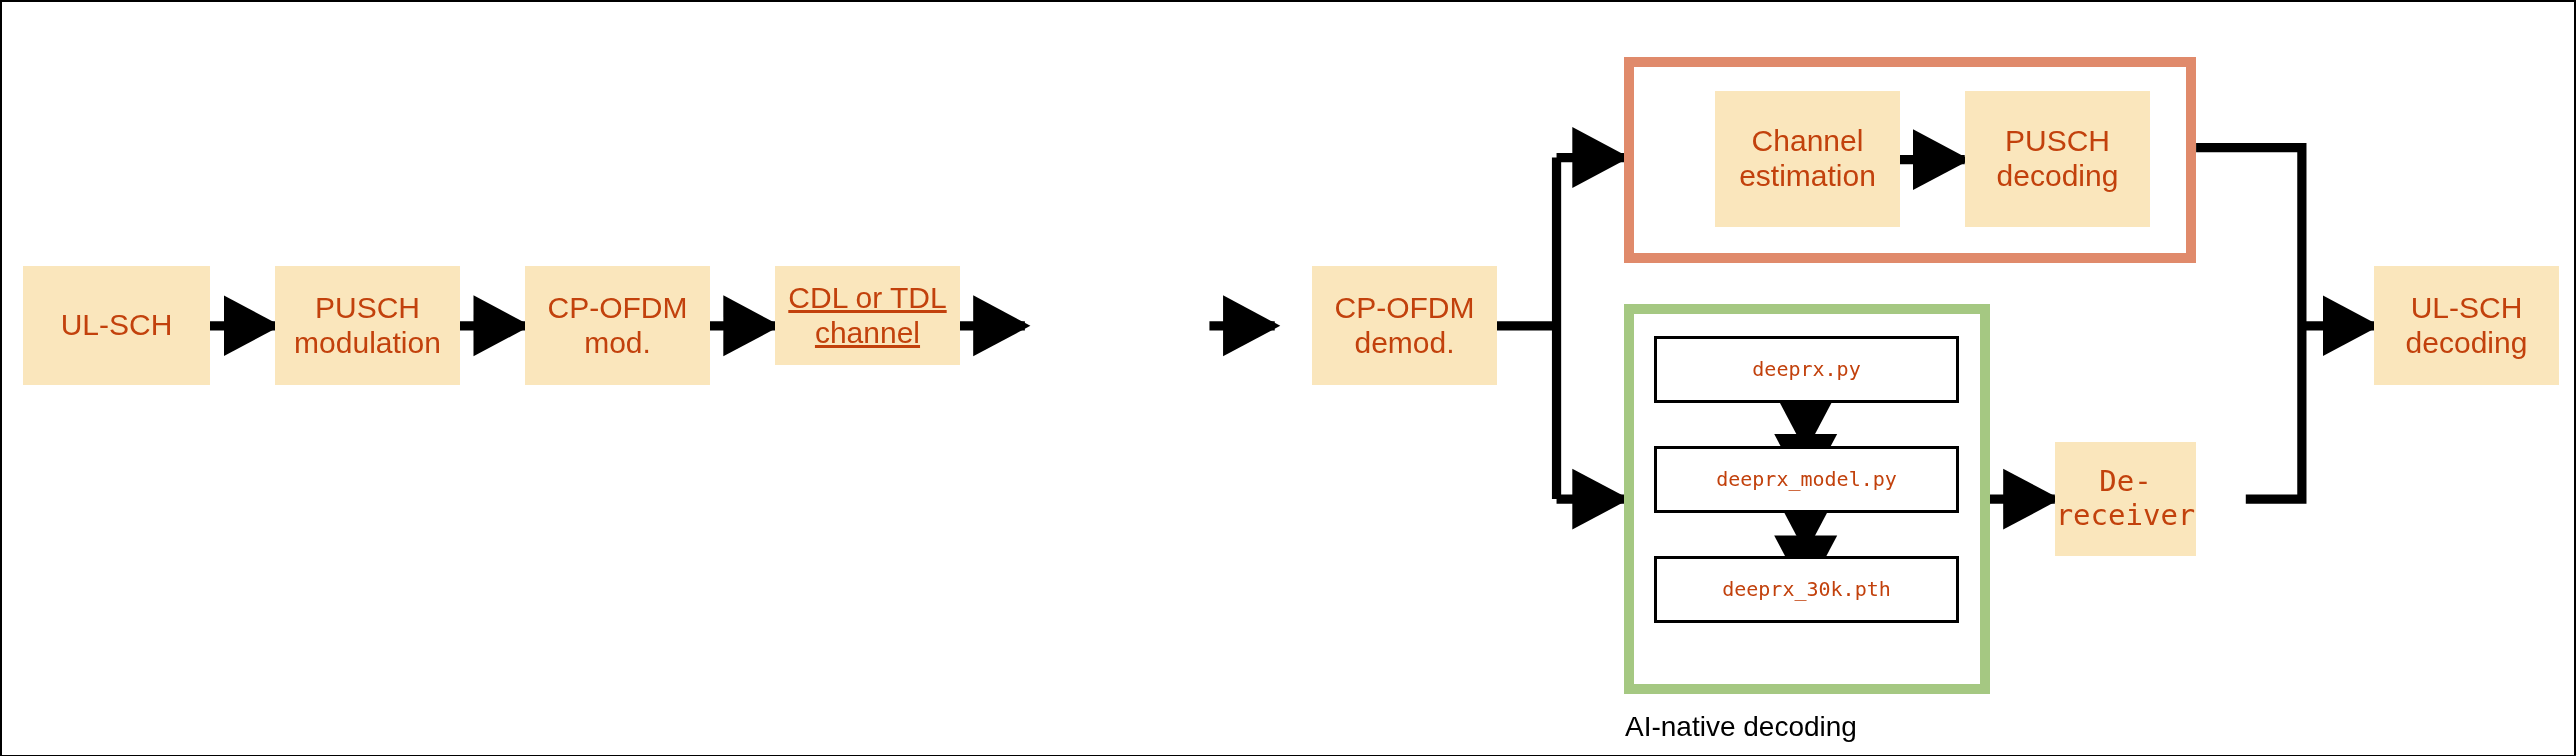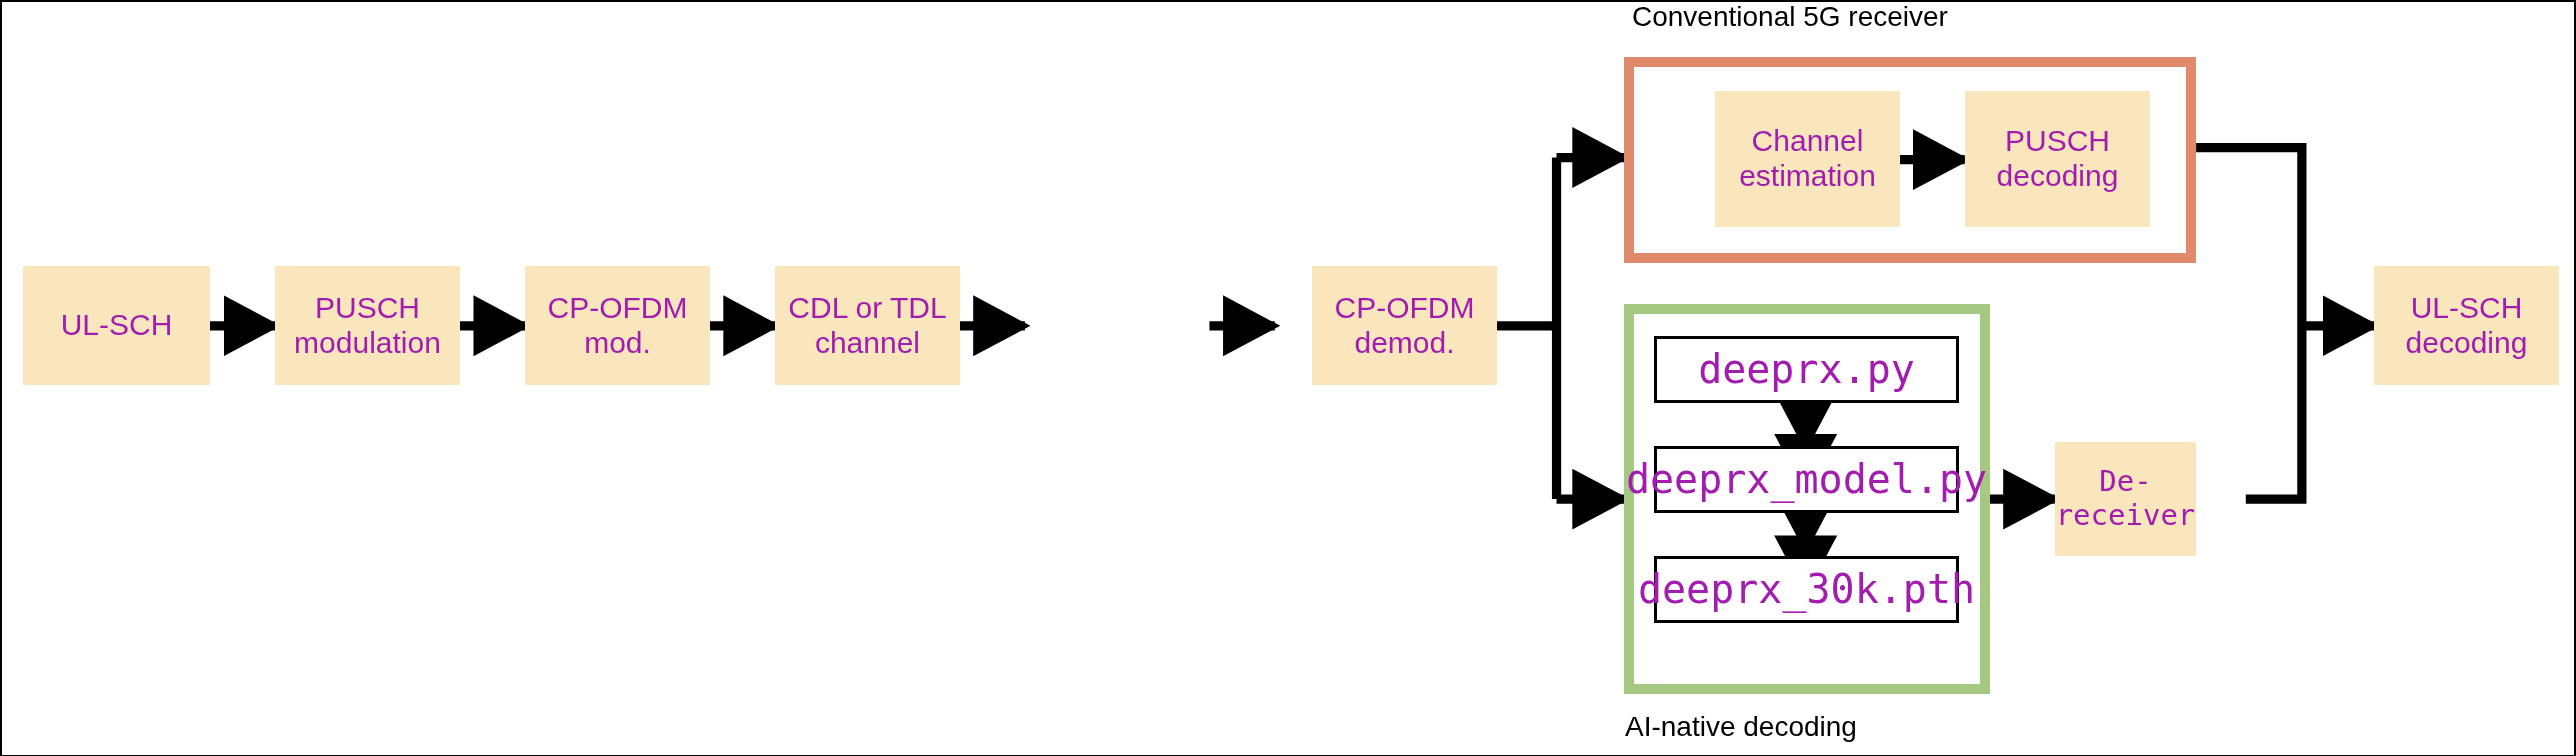"Conventional 5G receiver" div.group-label { html: <div>Conventional 5G receiver</div> -> none }
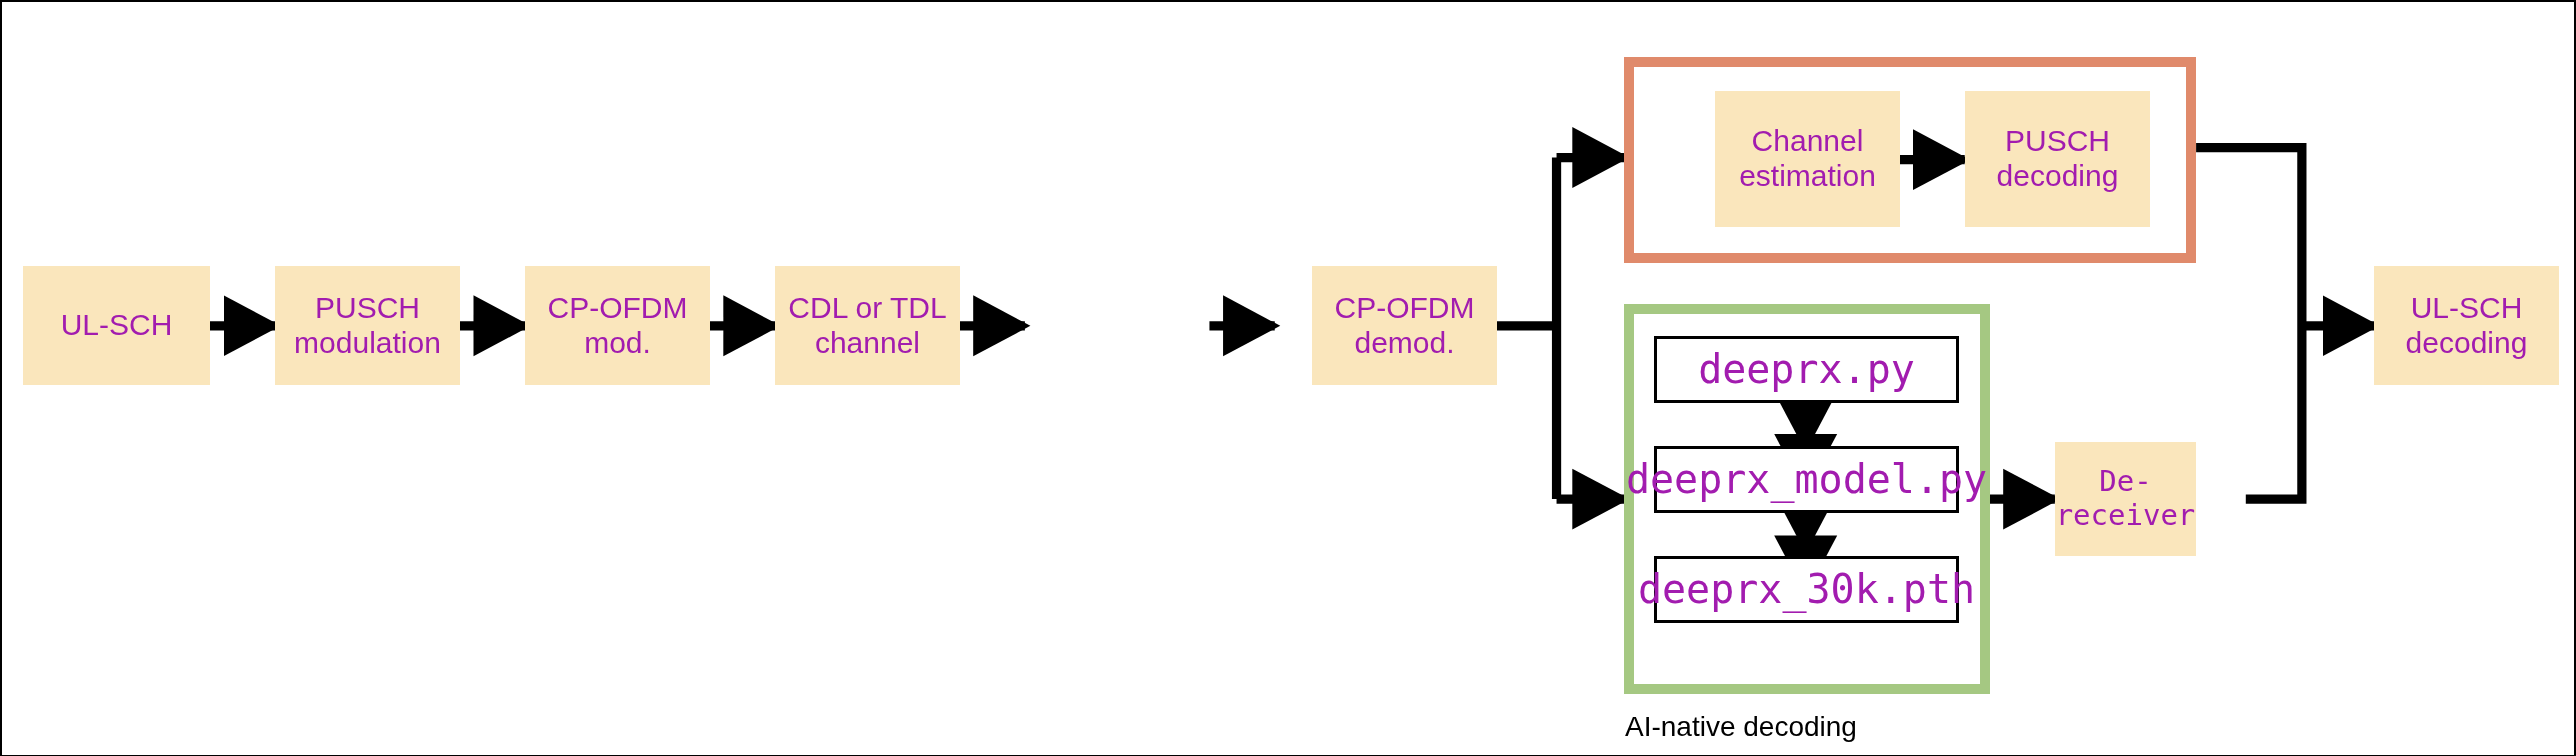"Channel" .node { color: #a21caf -> #c2410c }
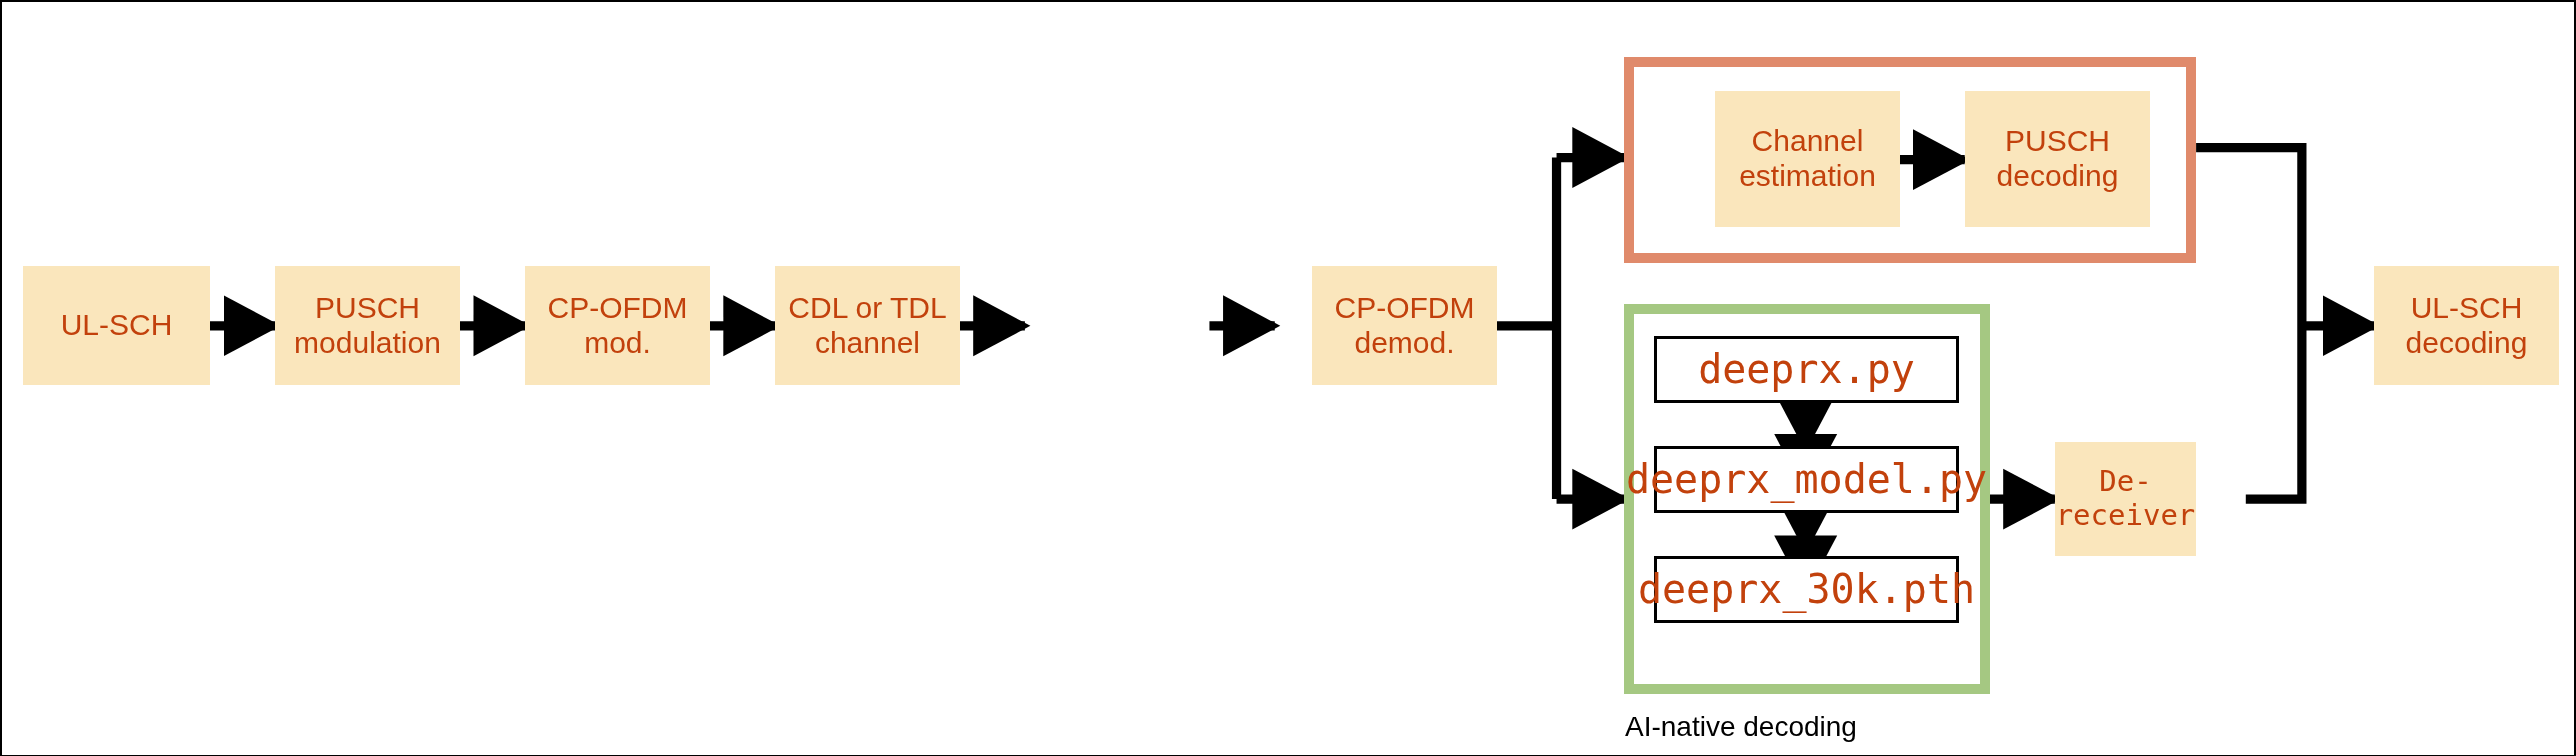"CDL or TDL" div.node { height: 119px -> 99px; text-decoration: none -> underline }
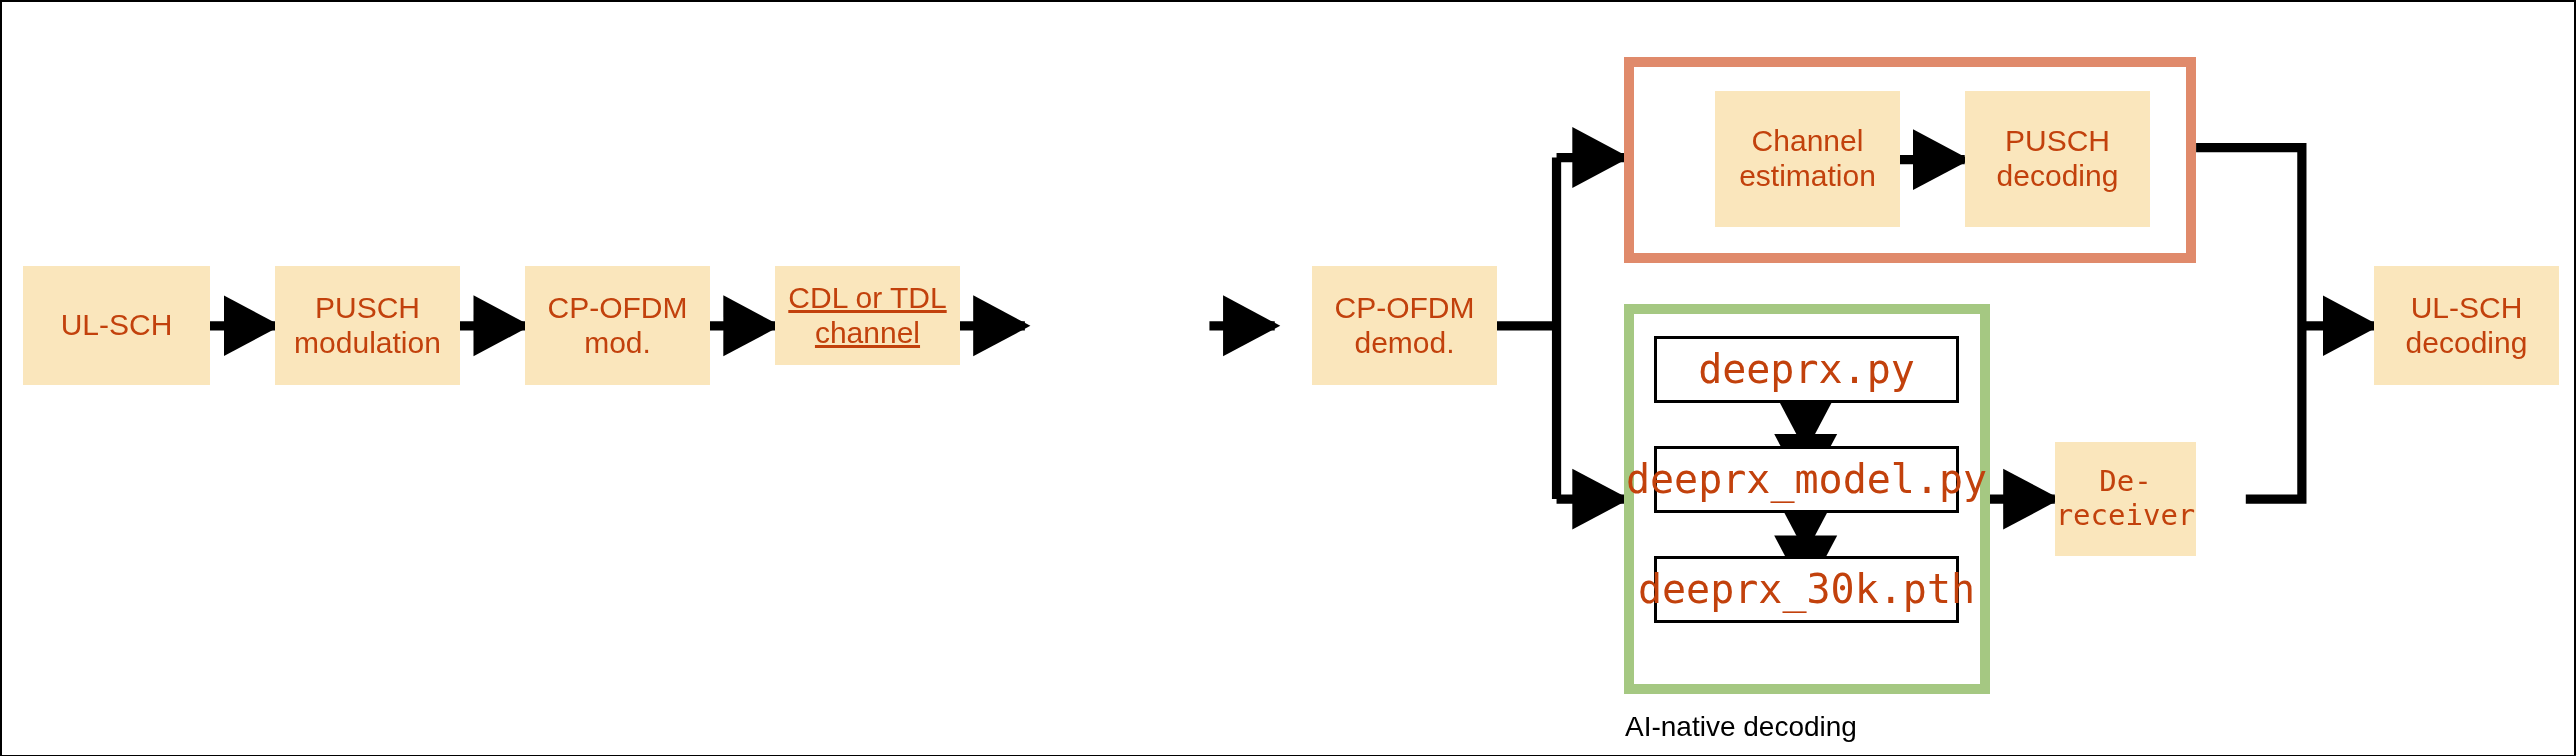"deeprx.py" .node-file { font-size: 40px -> 20px }
